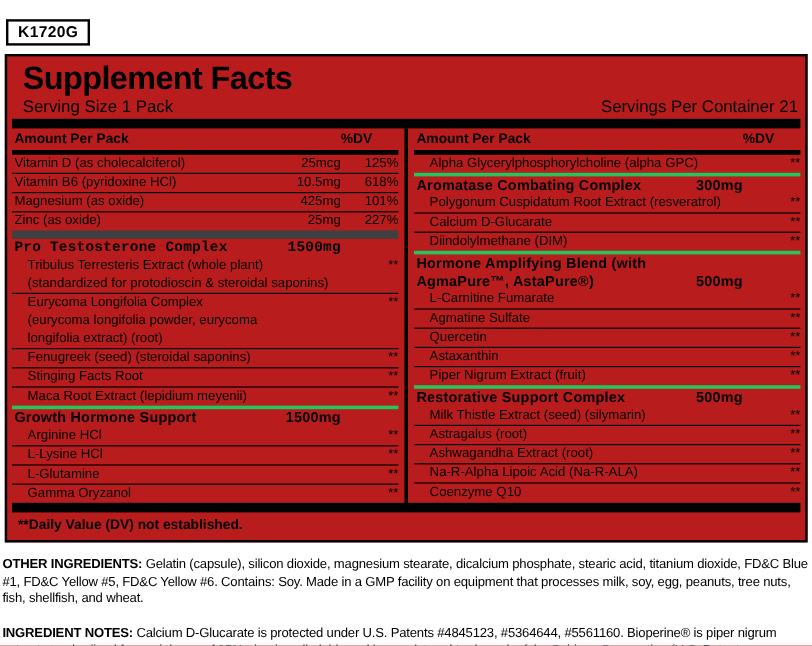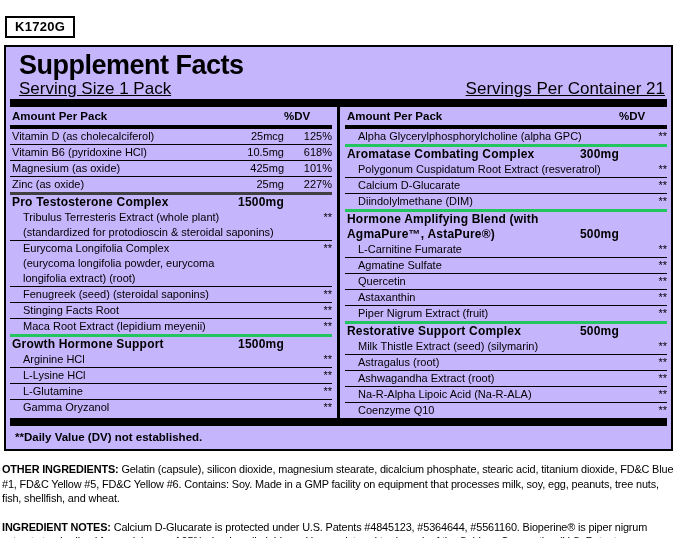"Supplement Facts" .panel { background: #c4b5fd -> #b91c1c }
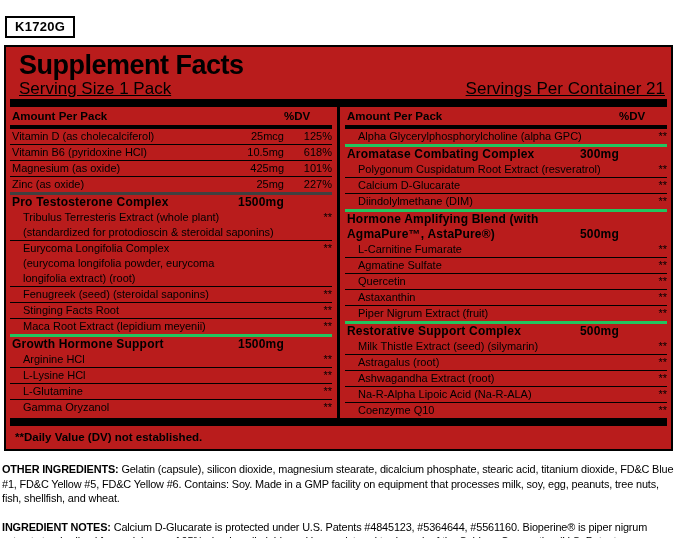"Serving Size 1 Pack" .serving-row { font-size: 17px -> 14px; text-decoration: underline -> none }
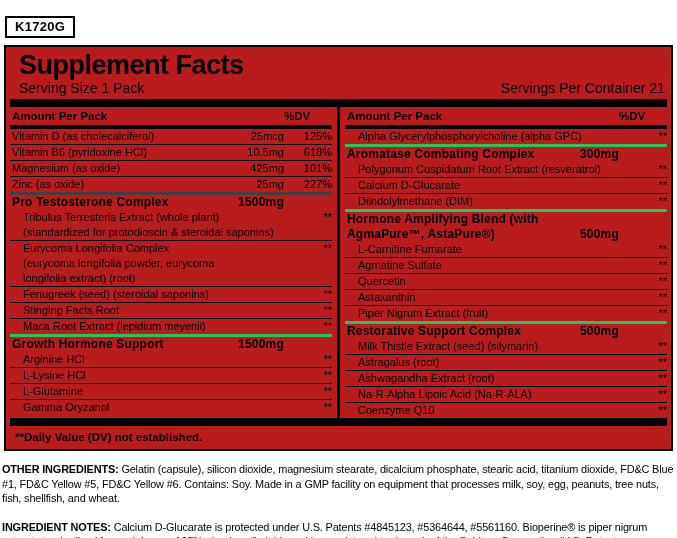"Pro Testosterone Complex" .sep-thick { border-top: 3px solid #404040 -> 7px solid #404040; font-family: none -> Liberation Mono, monospace }
